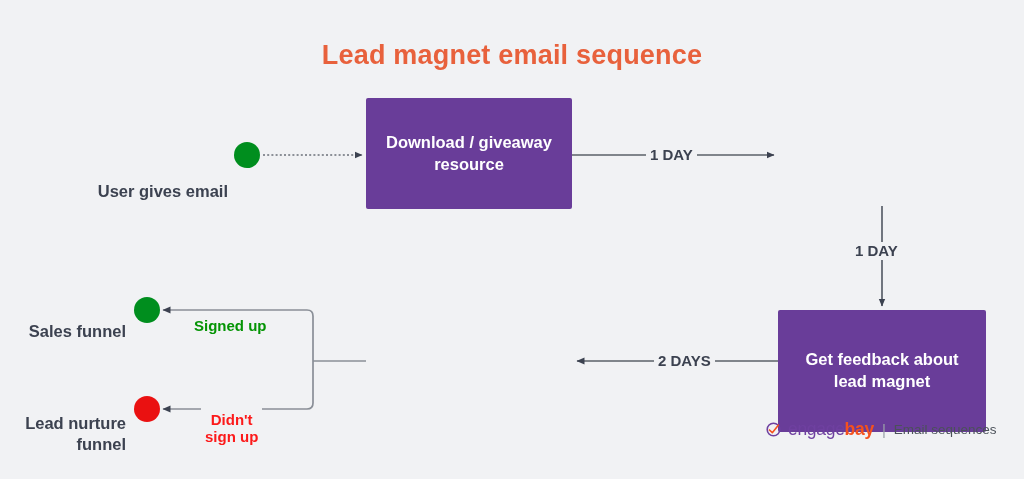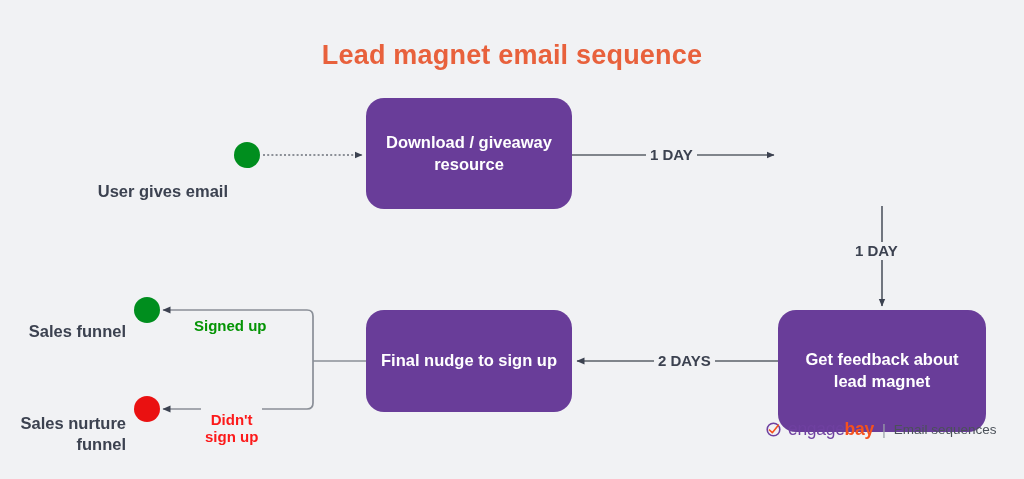"Download / giveaway resource" .node { border-radius: 18px -> 2px }
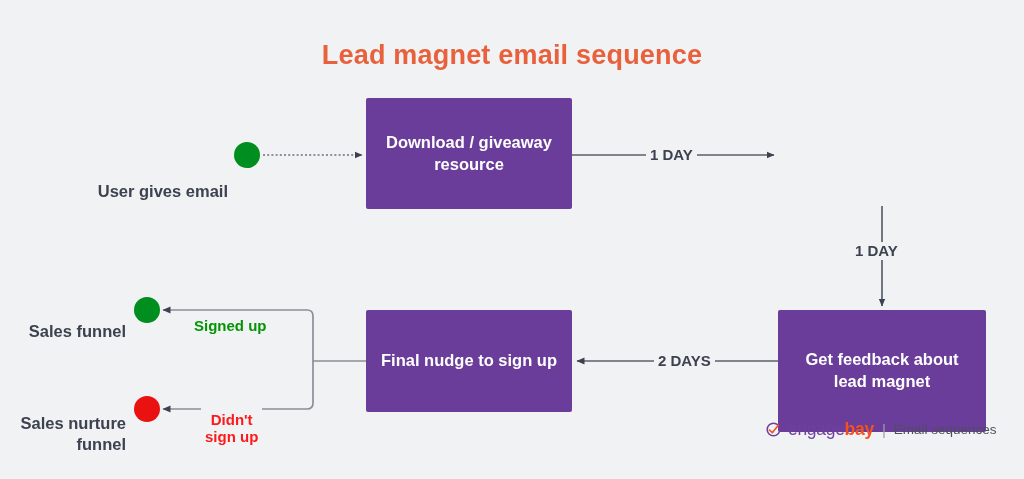"Final nudge to sign up" div.node { html: <div> <span>Final nudge to sign up</span> </div> -> none }
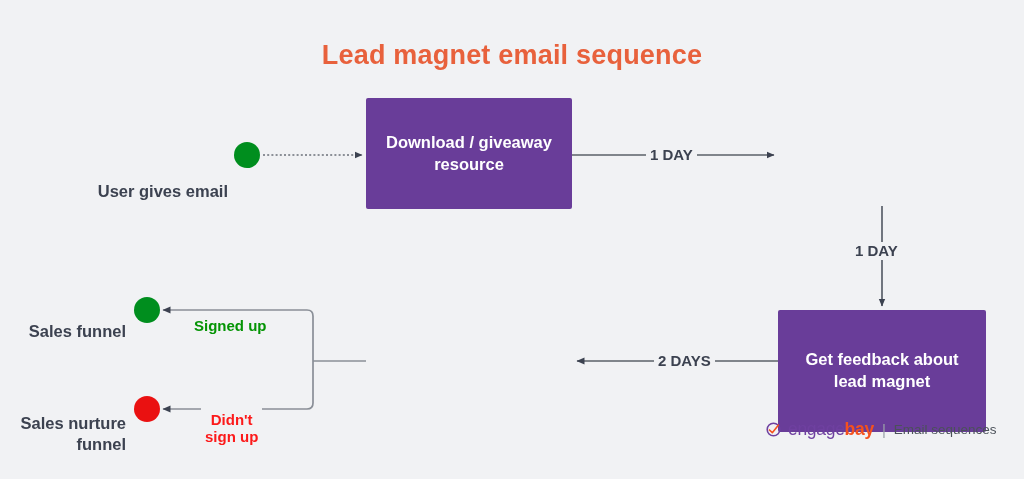"Sales nurture funnel" span { text: Sales -> Lead }
